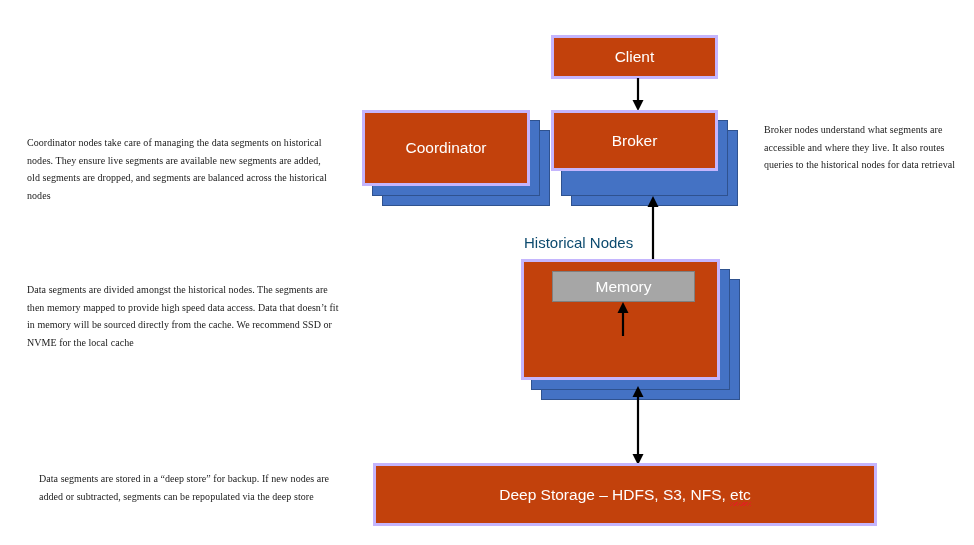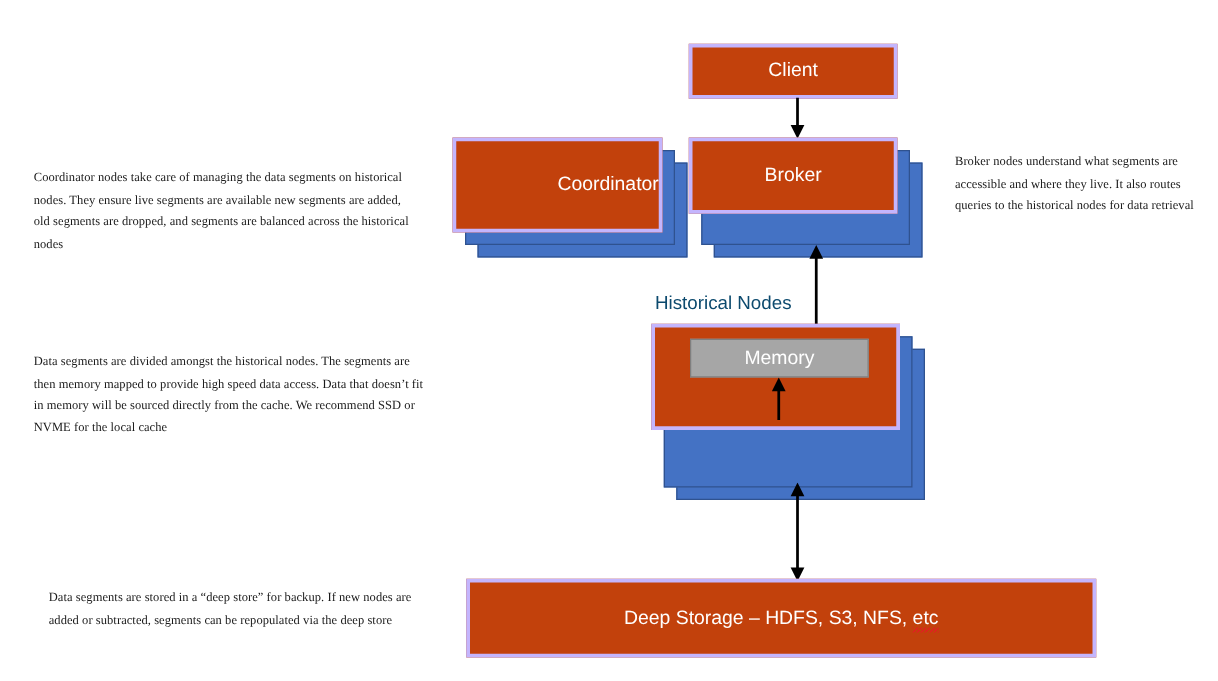"Coordinator" div.nodebox { justify-content: flex-end -> none }
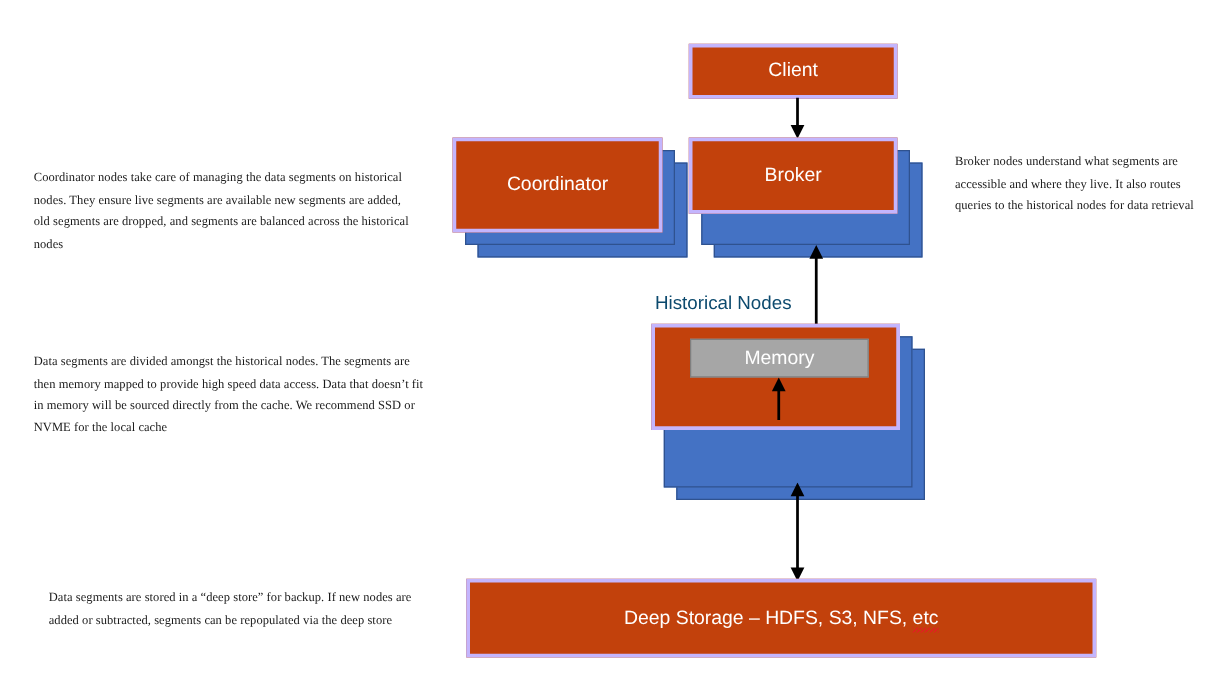"Memory" div.nodebox { height: 85px -> 121px }
